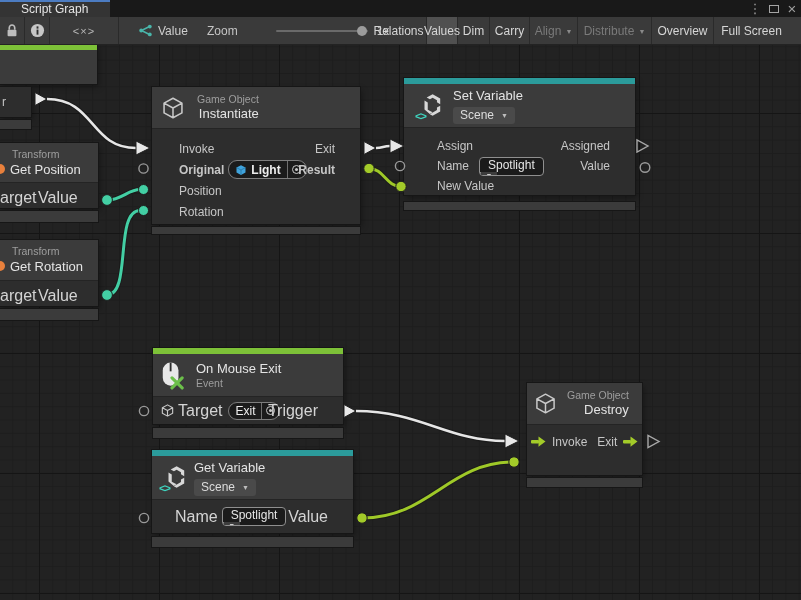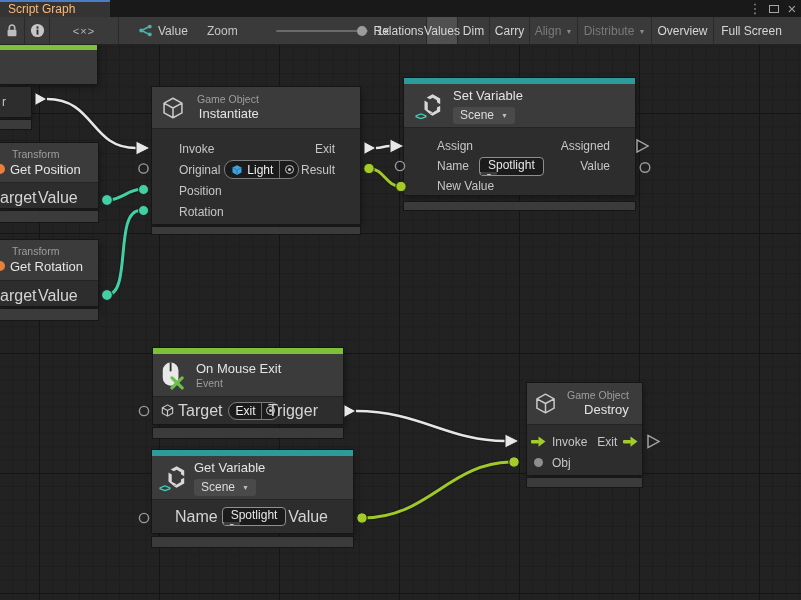"Script Graph" #tab { color: #fdba74 -> #e5e5e5; padding-left: 8px -> 21px }
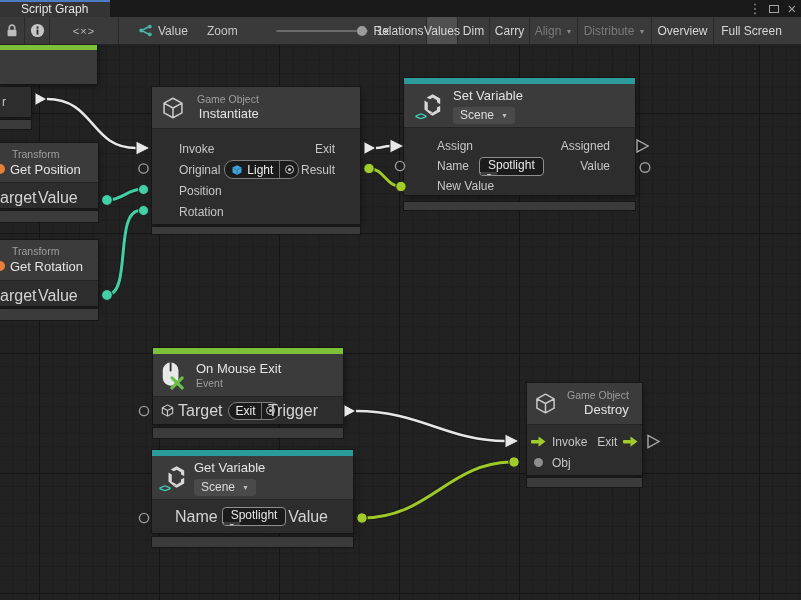"Original" div.row { font-weight: none -> bold }
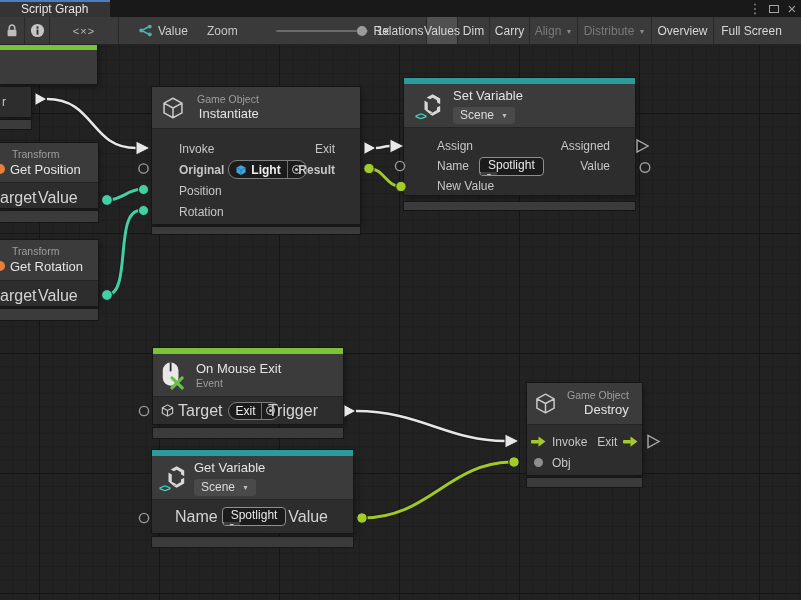"Obj" div.row { html: <div> <span></span> <span>Obj</span> </div> -> none }
